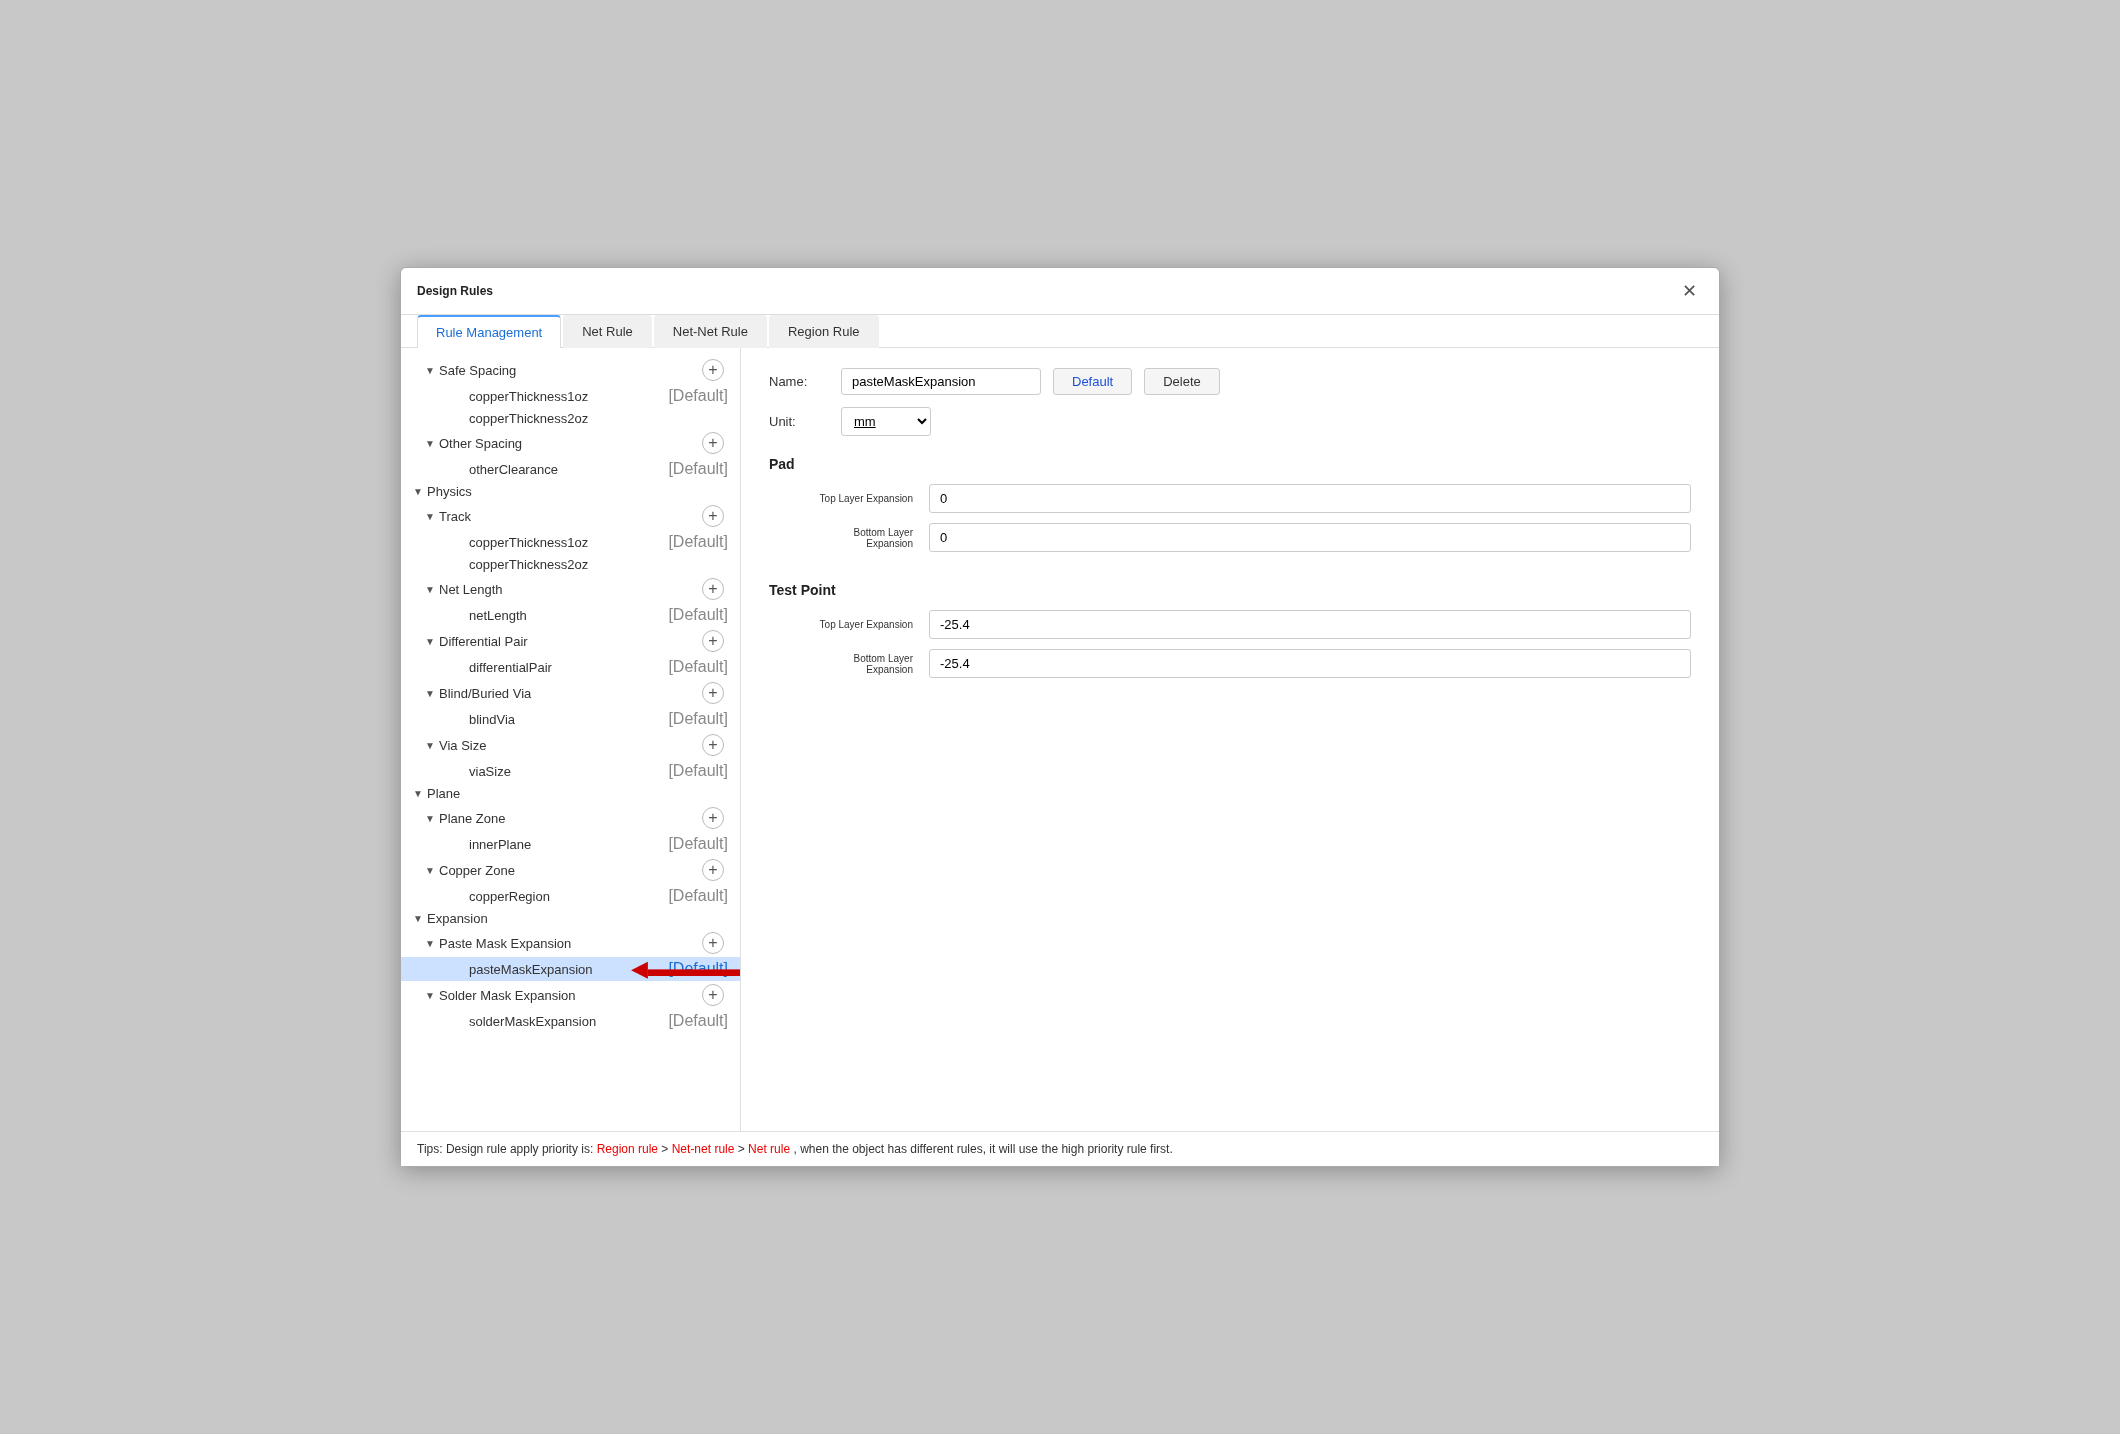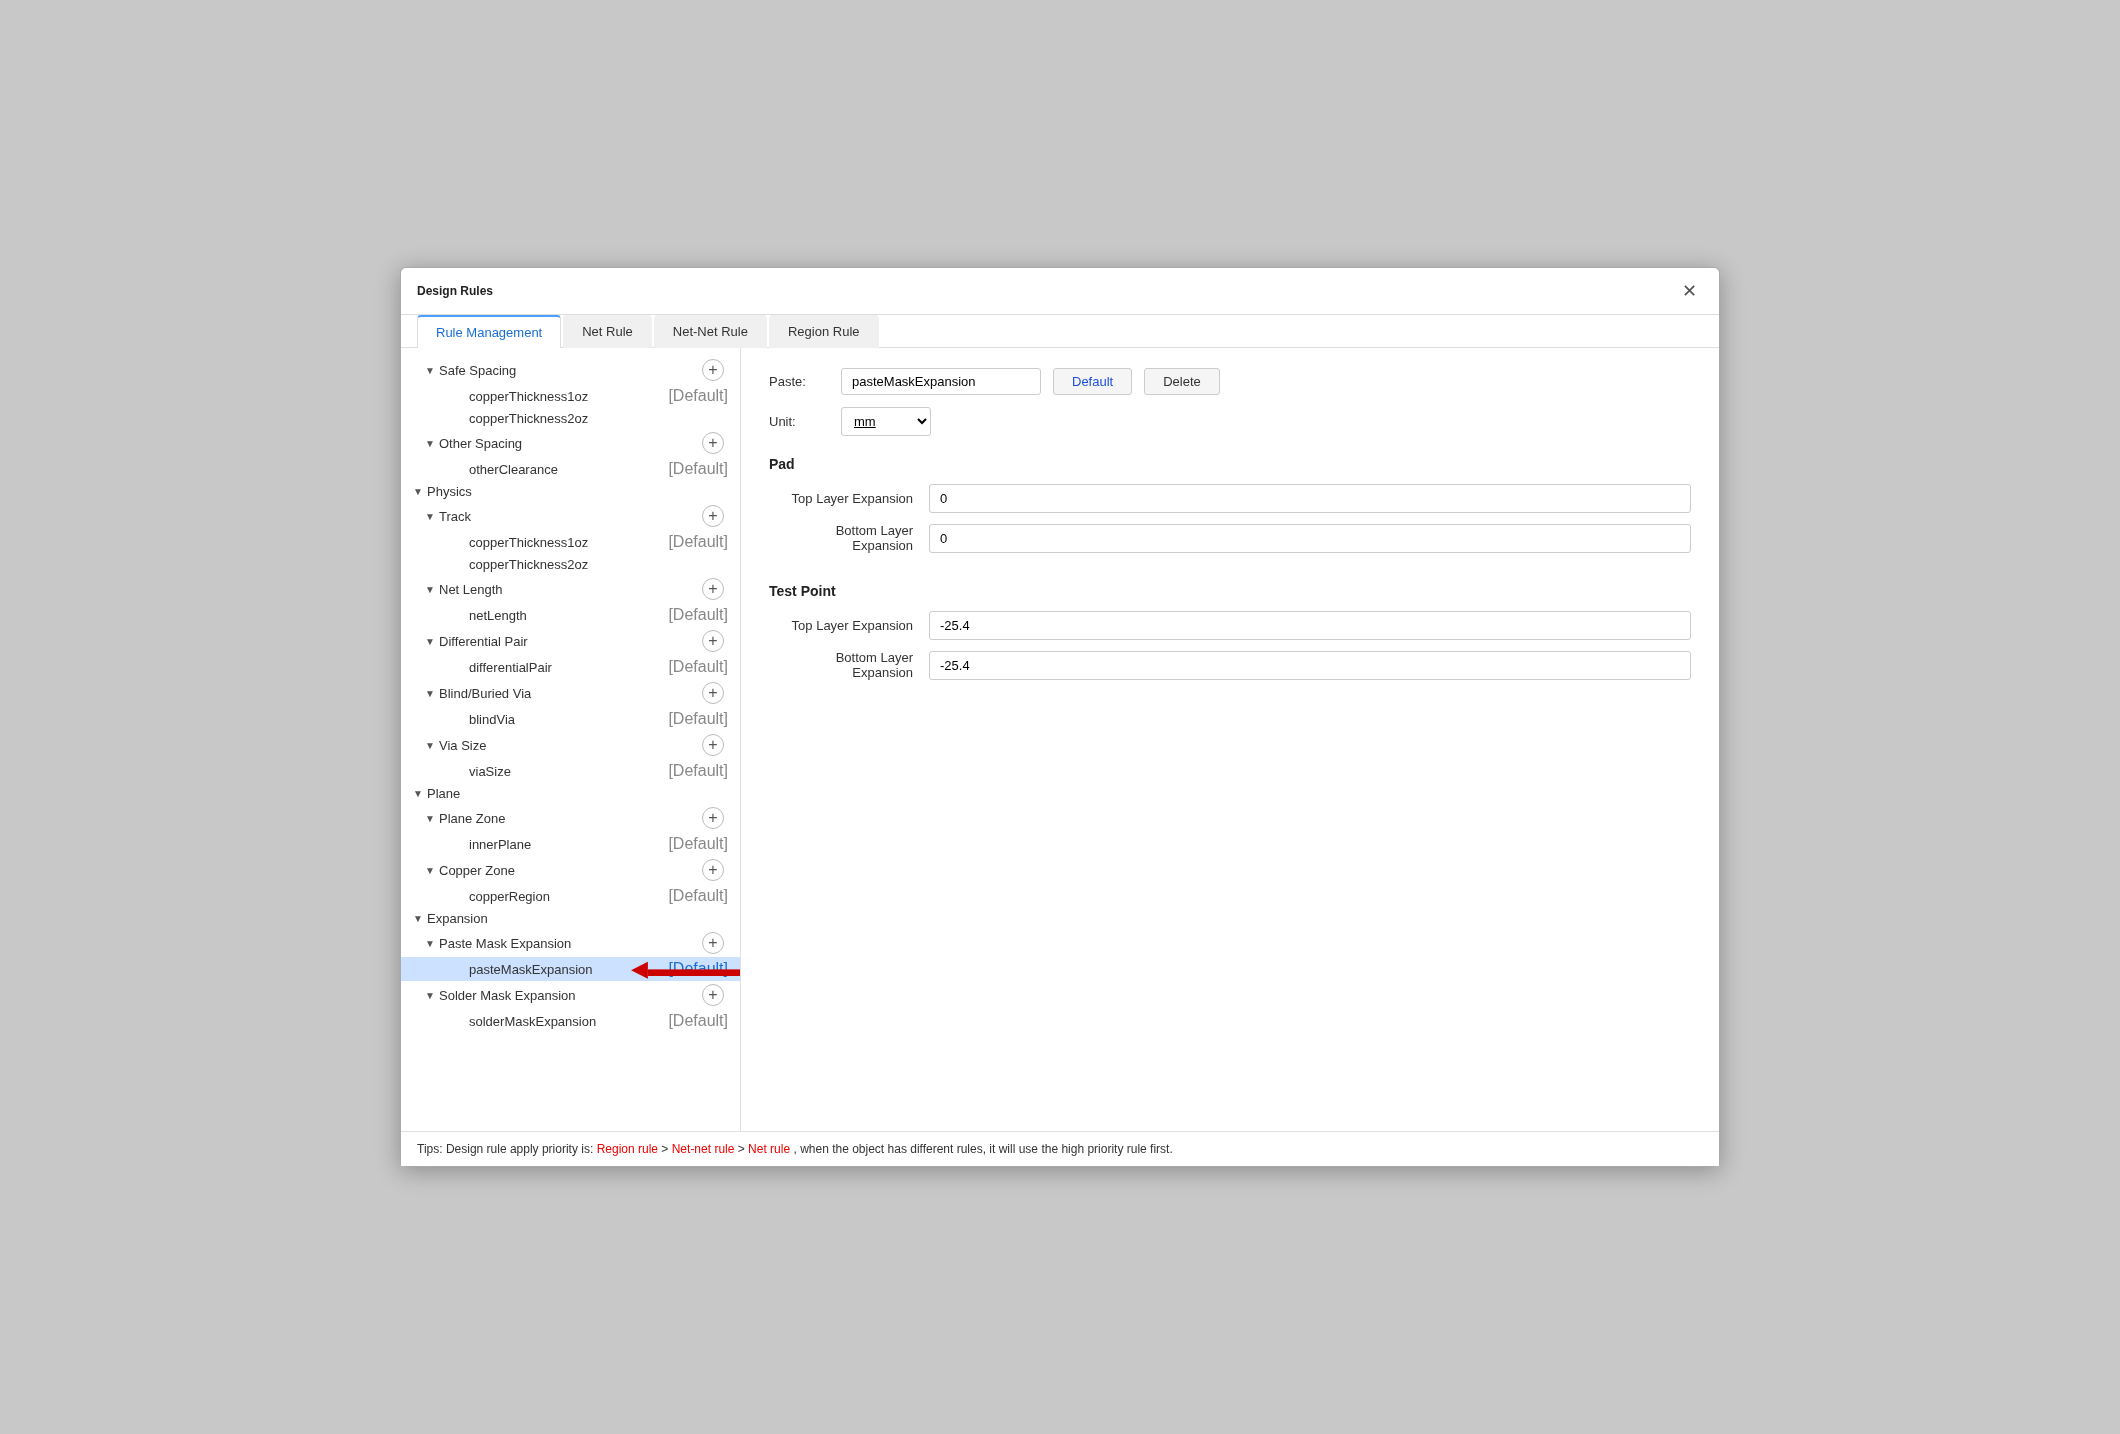"Paste:" span.form-label { text: Paste -> Name }
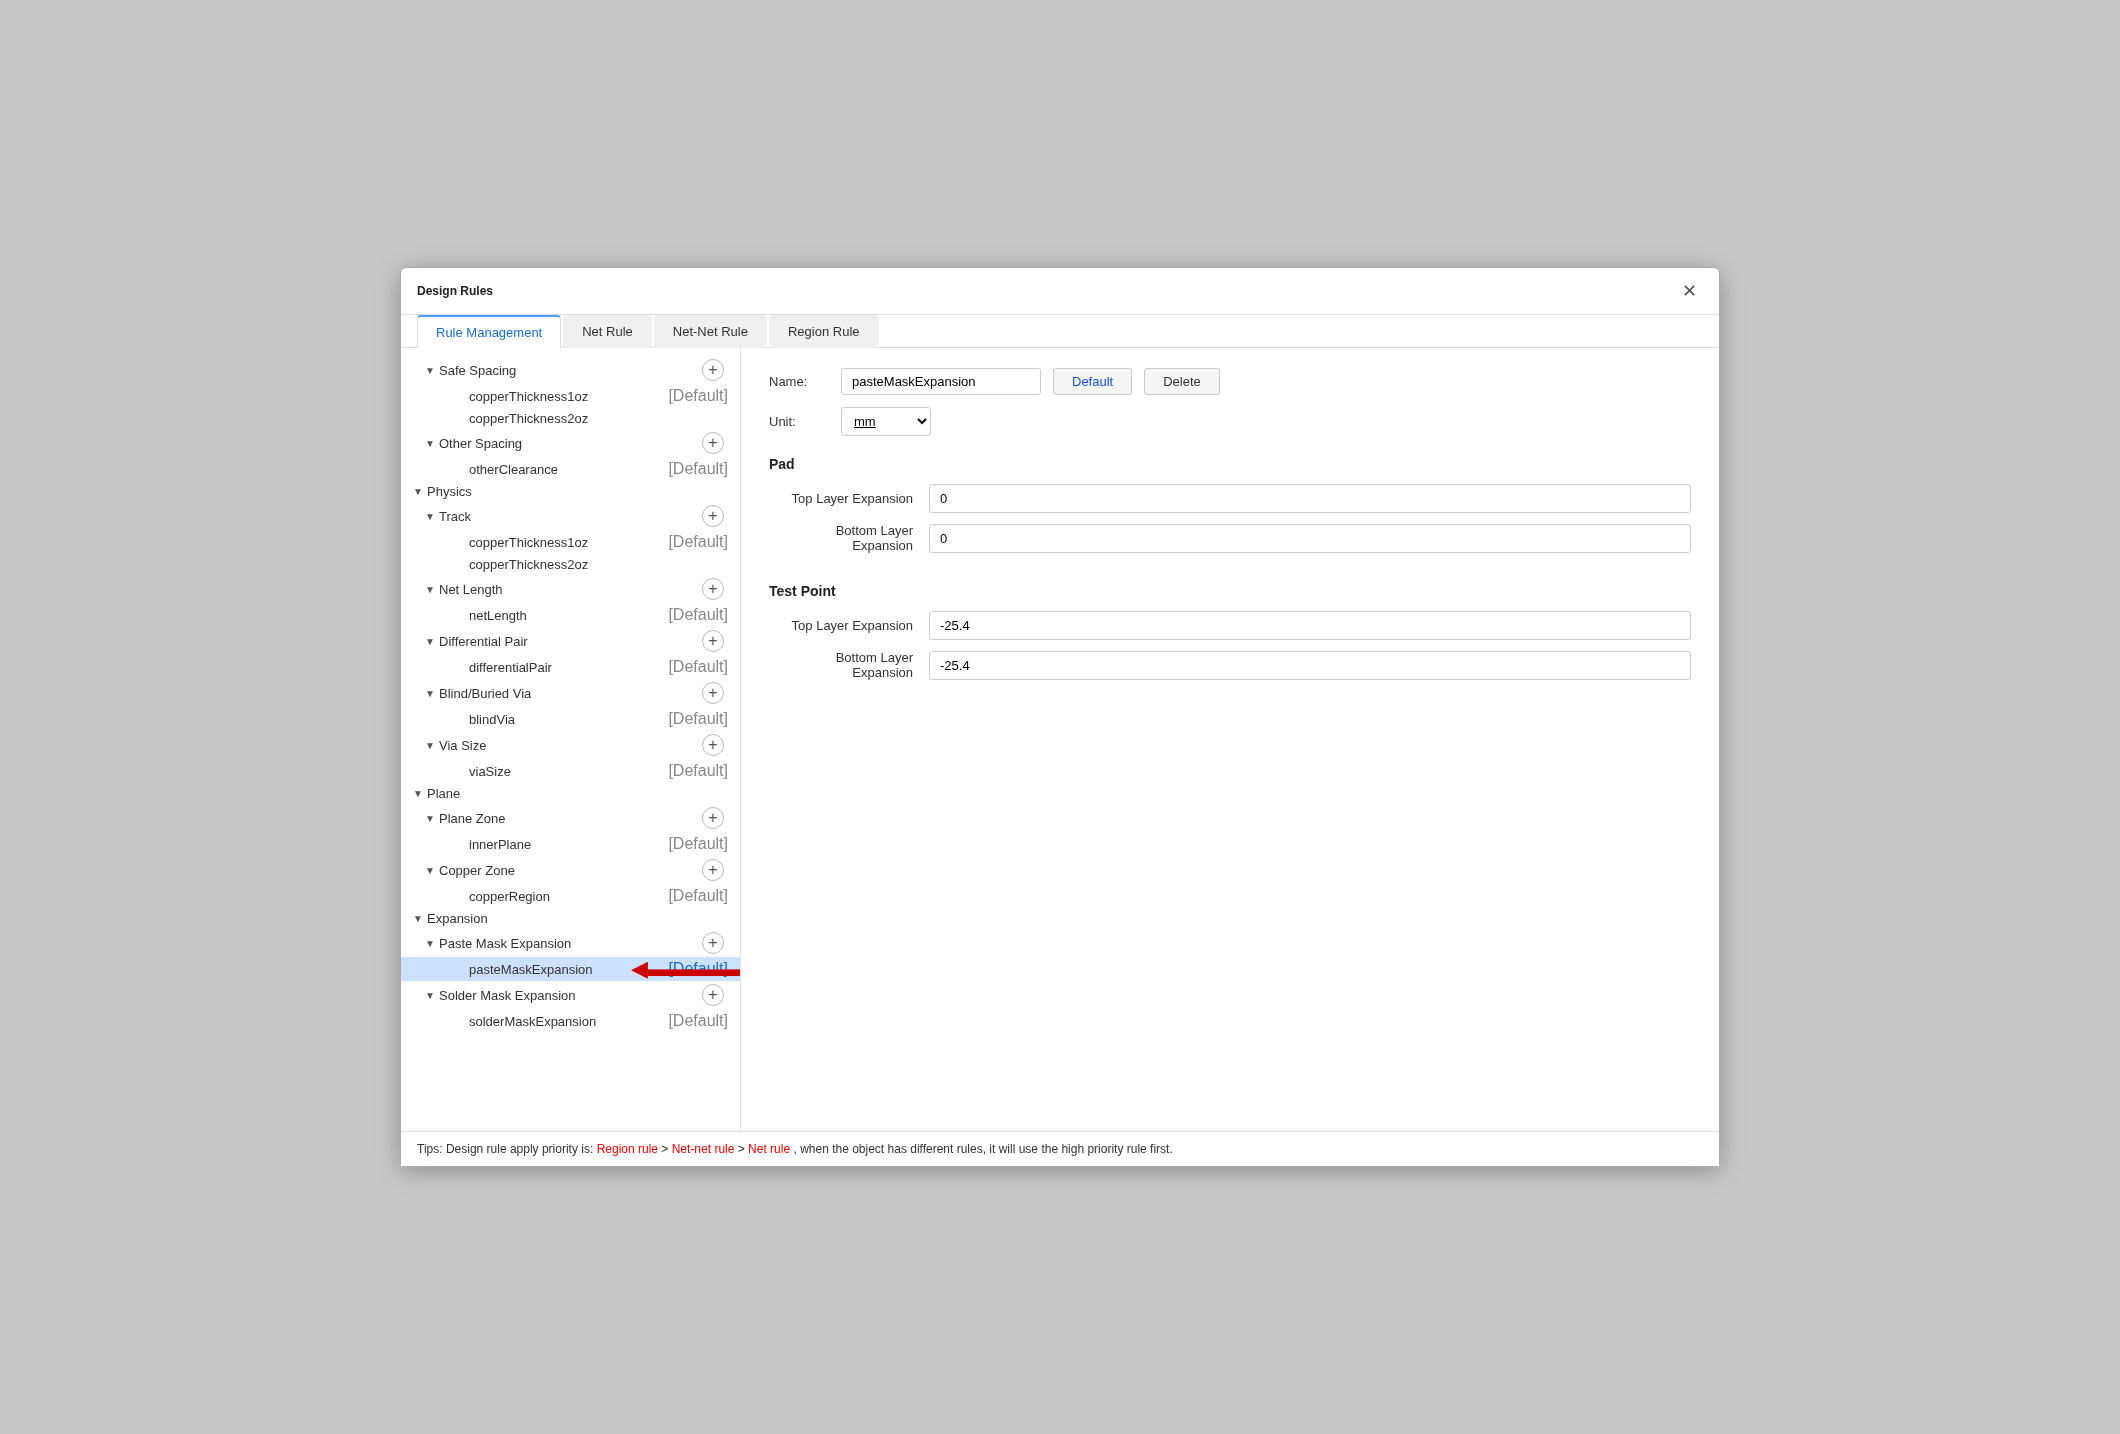"Top Layer Expansion" .field-label { font-size: 13px -> 10px }
